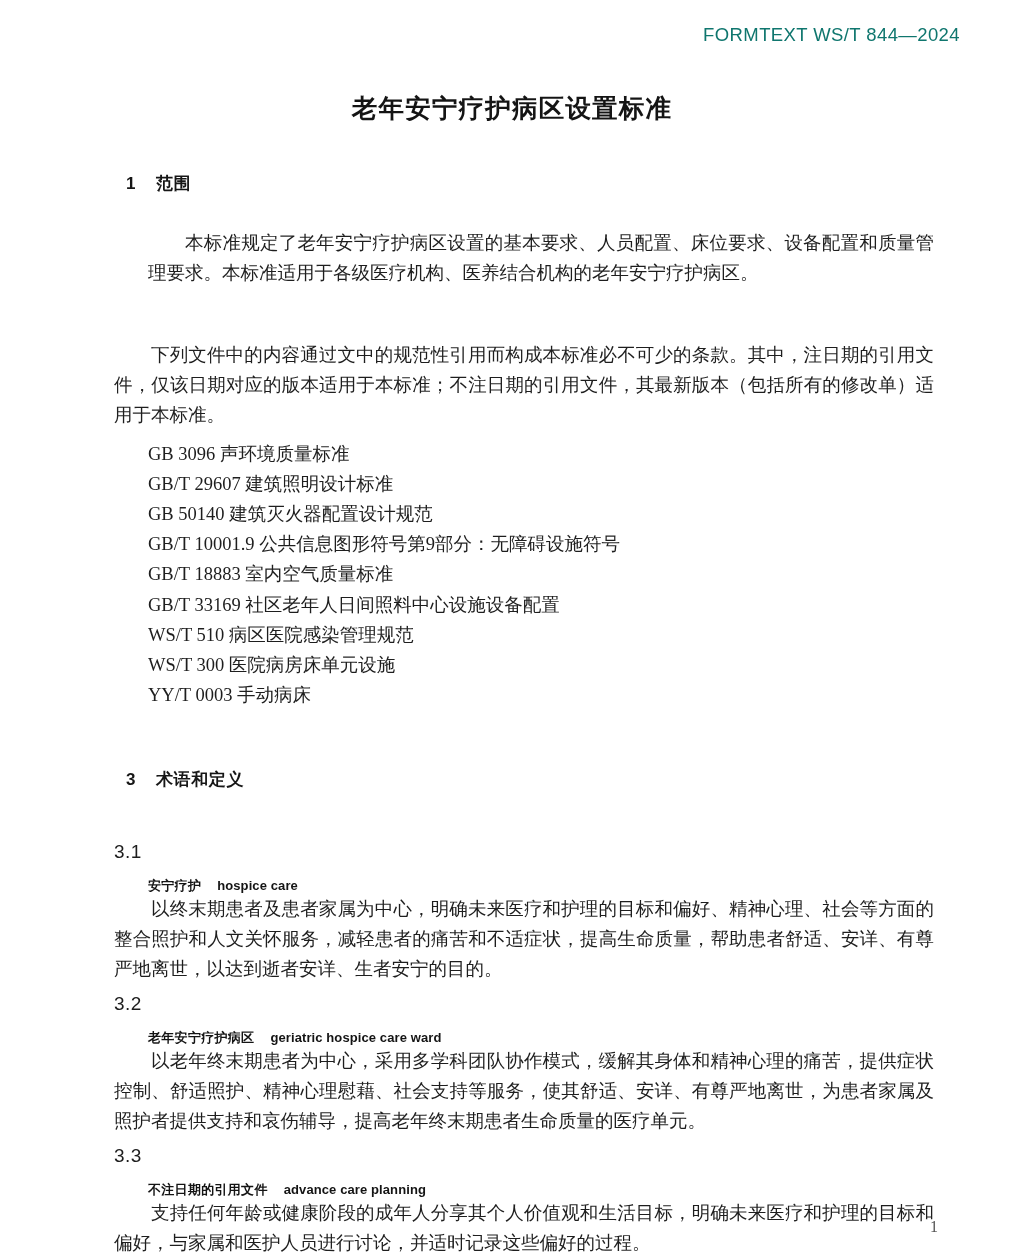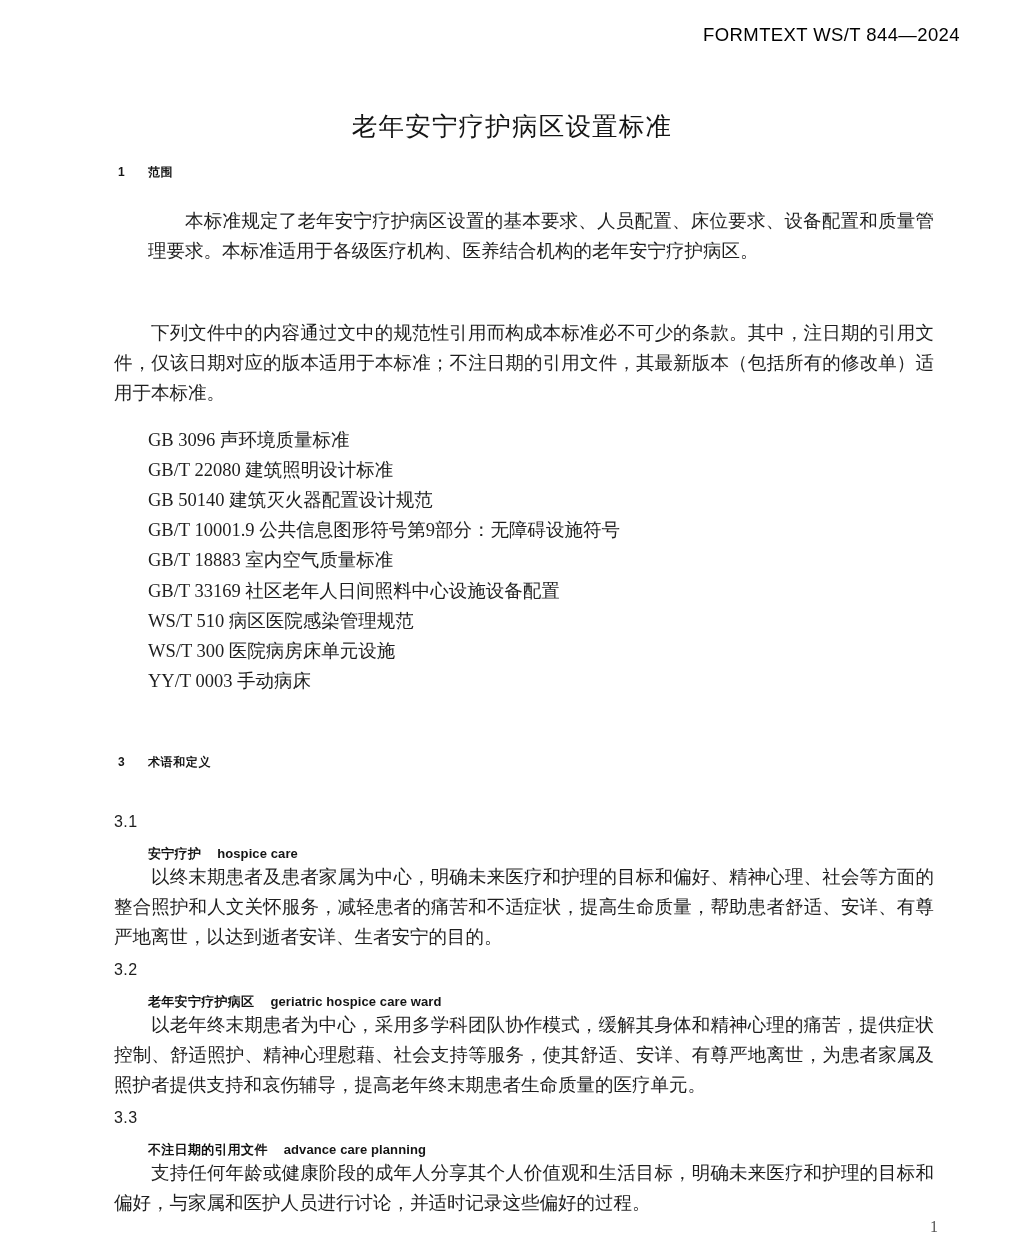"FORMTEXT WS/T 844—2024" .page-header { color: #000000 -> #0f766e }
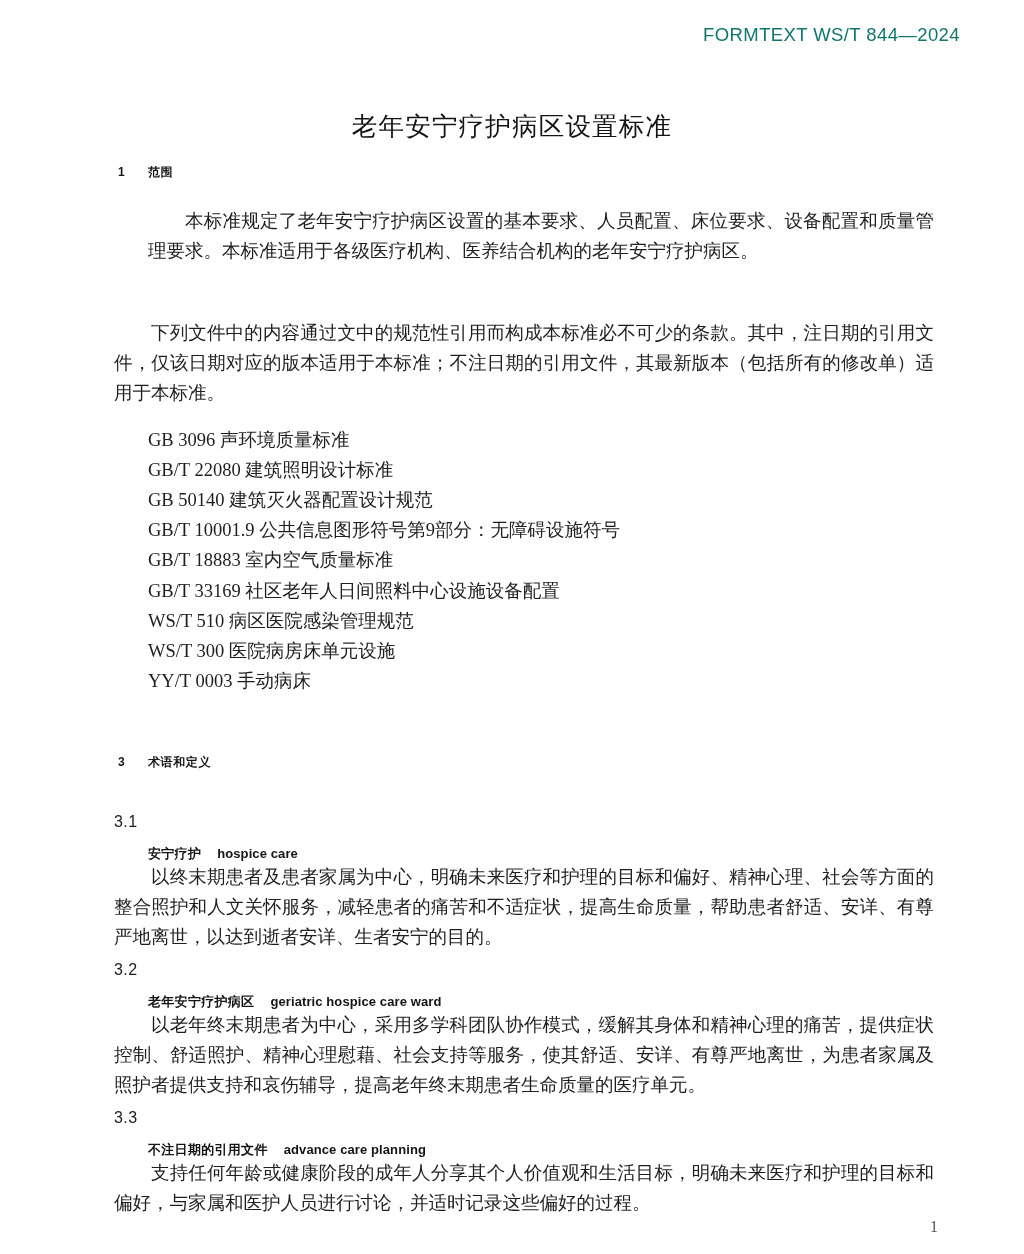"老年安宁疗护病区设置标准" .doc-title { font-weight: normal -> bold; top: 92px -> 74px }
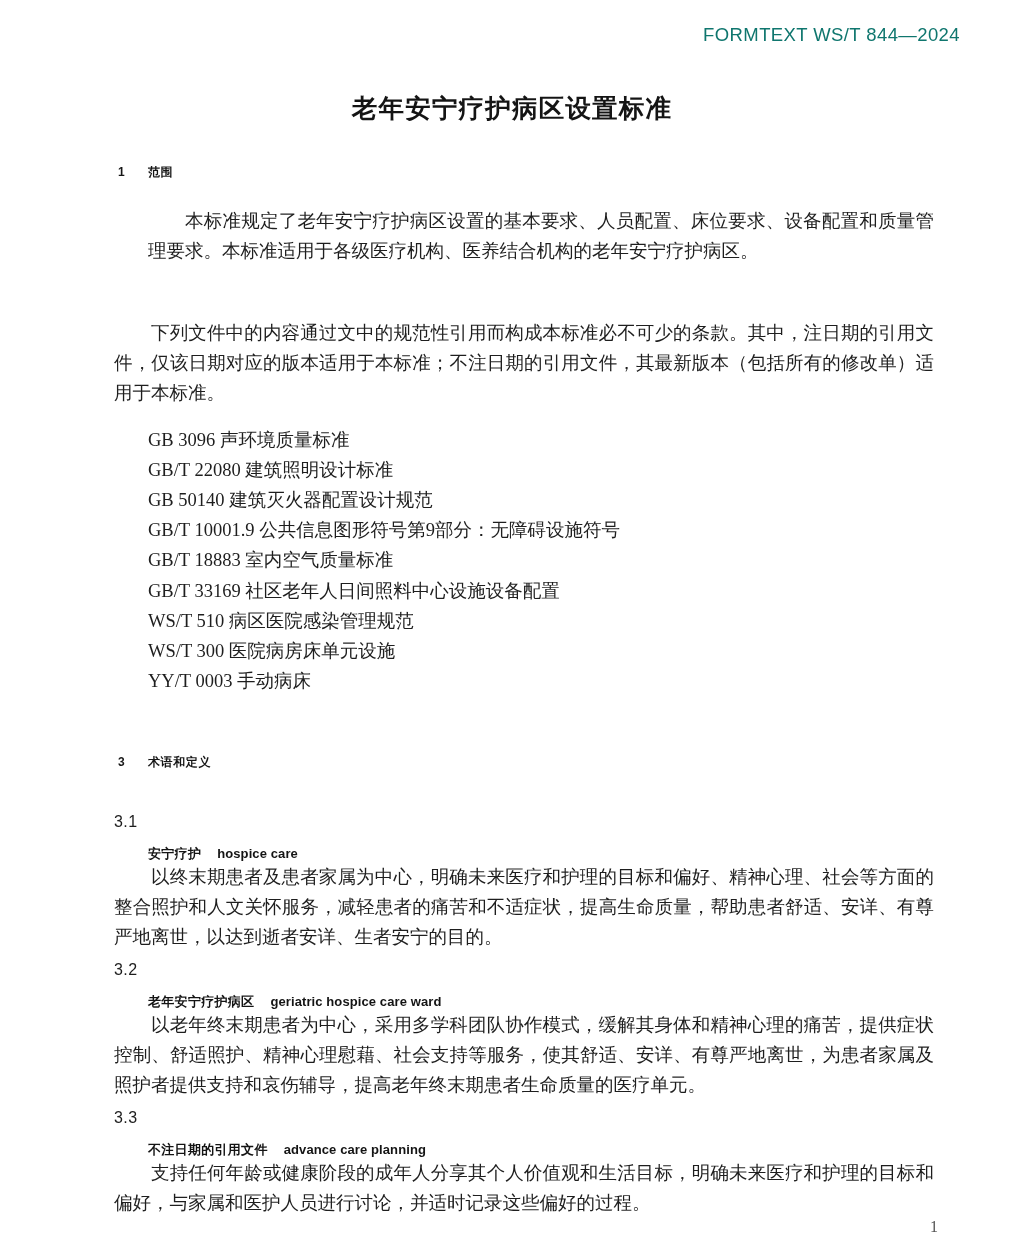"1 范围" .clause-head { font-size: 12px -> 17px; margin: 4px -> 12px }
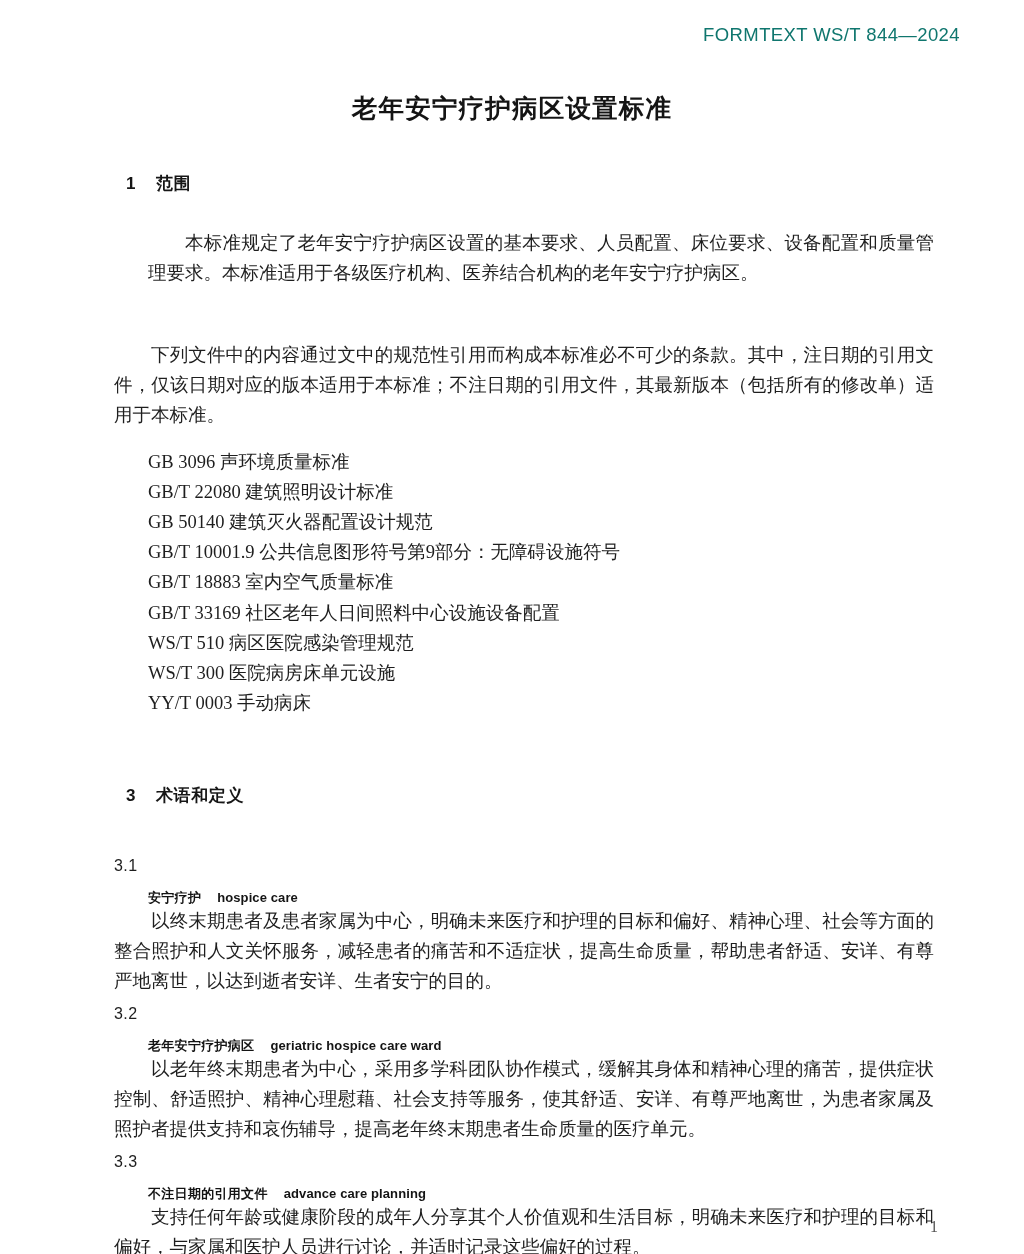"GB 3096 声环境质量标准" .ref-list { margin: 16px -> 8px }
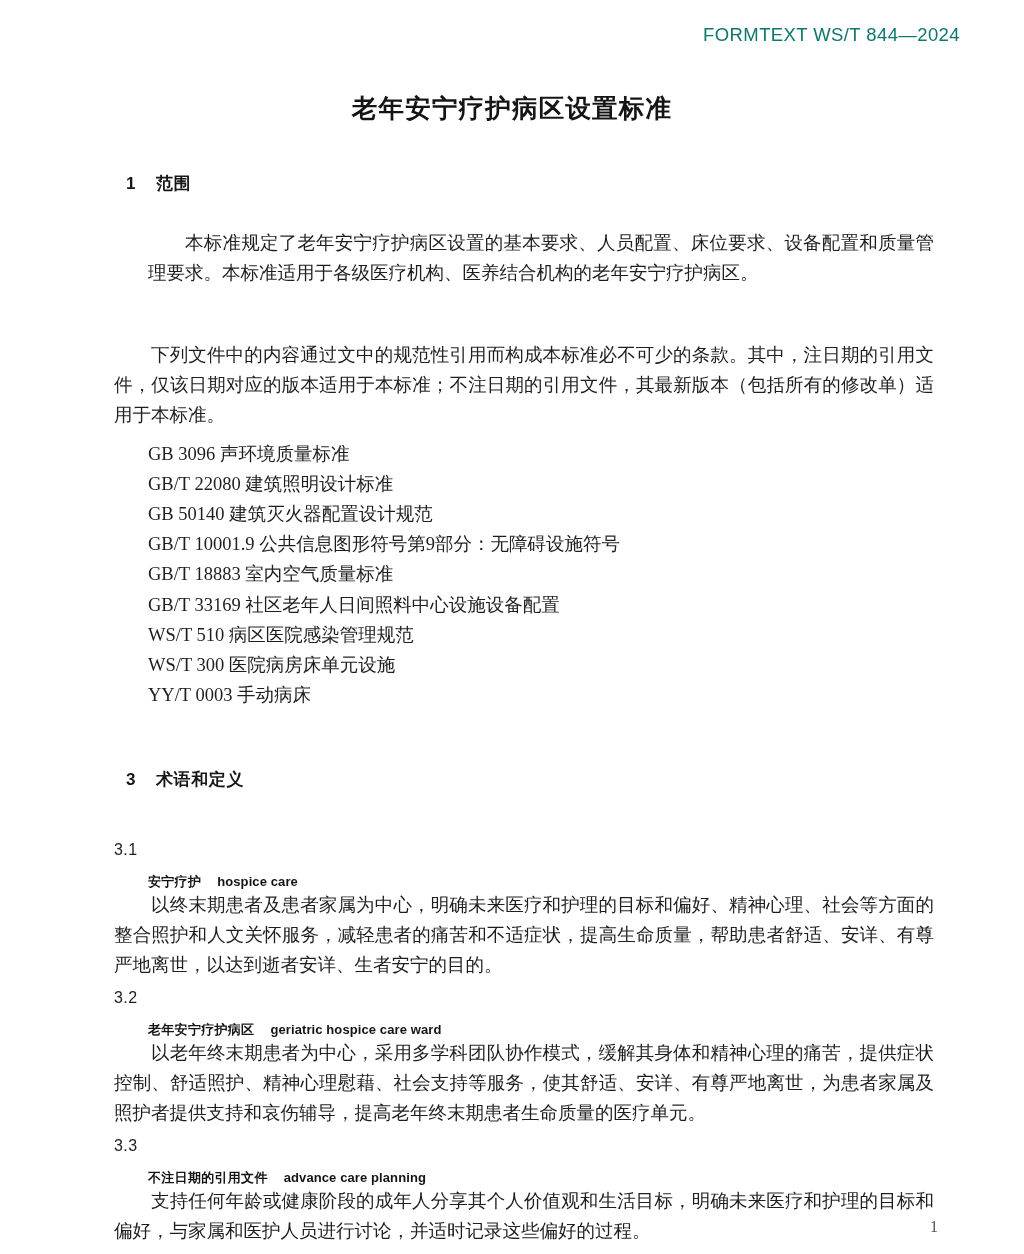"GB/T 22080 建筑照明设计标准" li { text: 22080 -> 29607 }
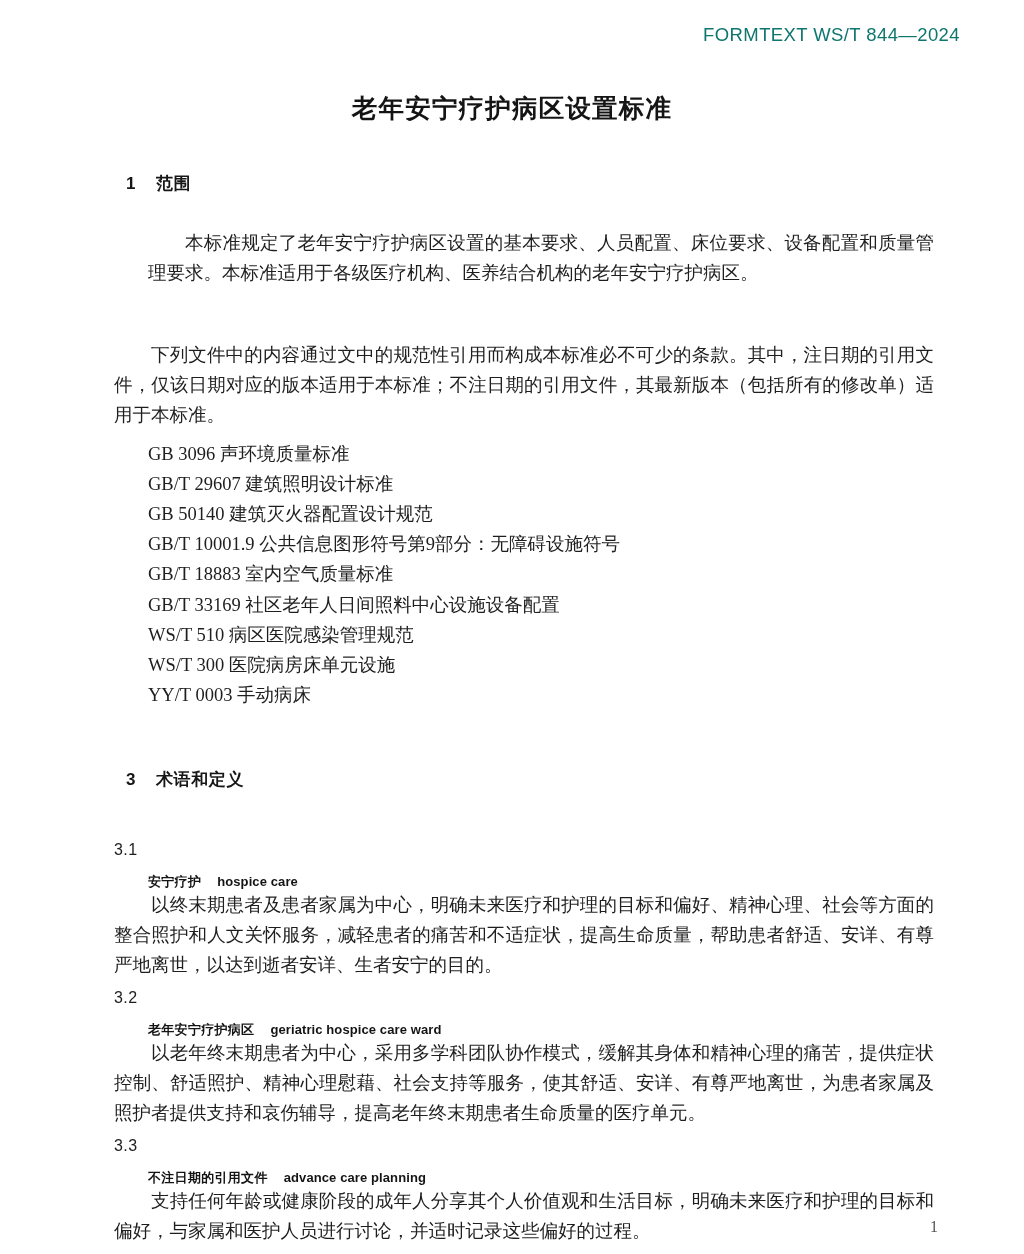"3.1" .subclause-num { font-size: 16px -> 19px }
